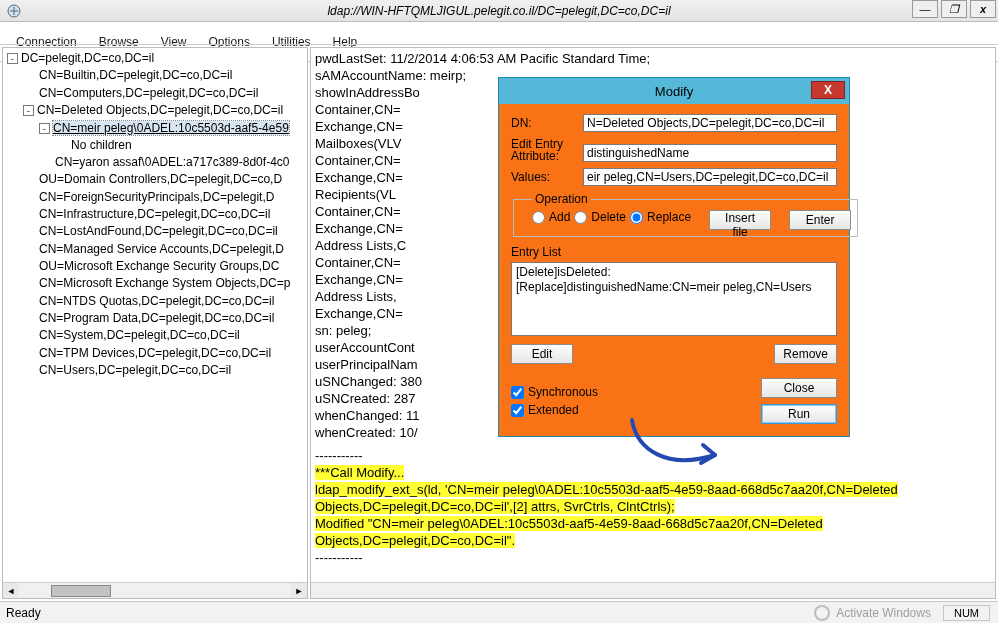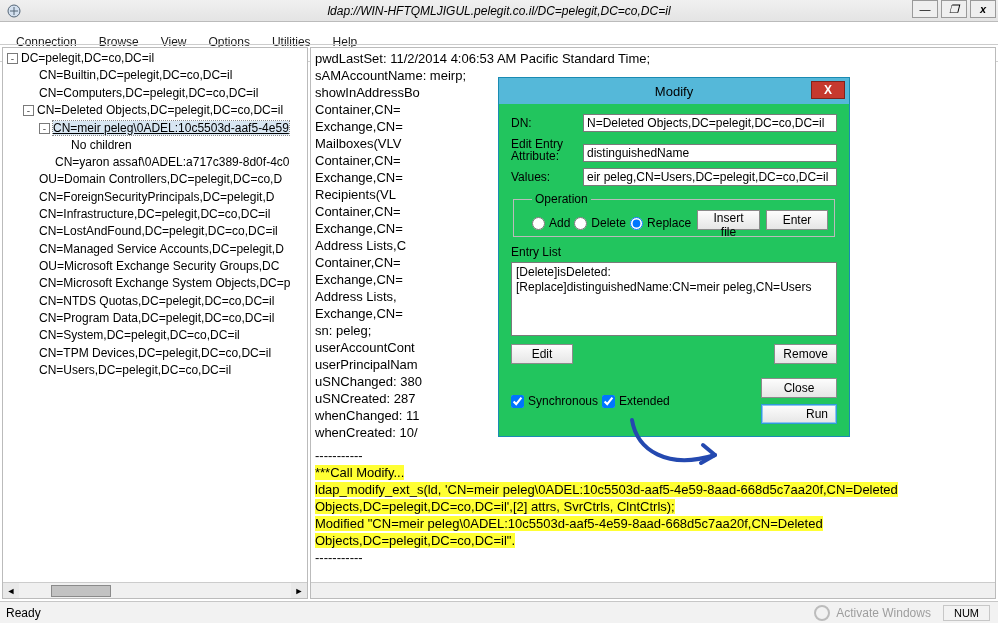"DN:" .modal-body { background: #22c55e -> #f97316 }
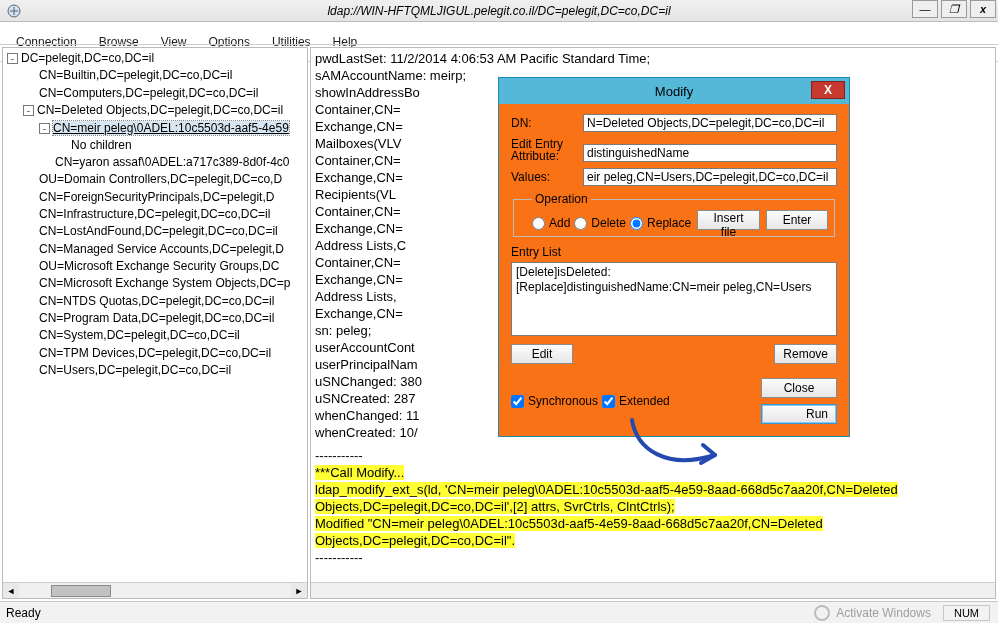"Add" .op-row { align-items: flex-end -> flex-start; gap: 6px -> 18px }
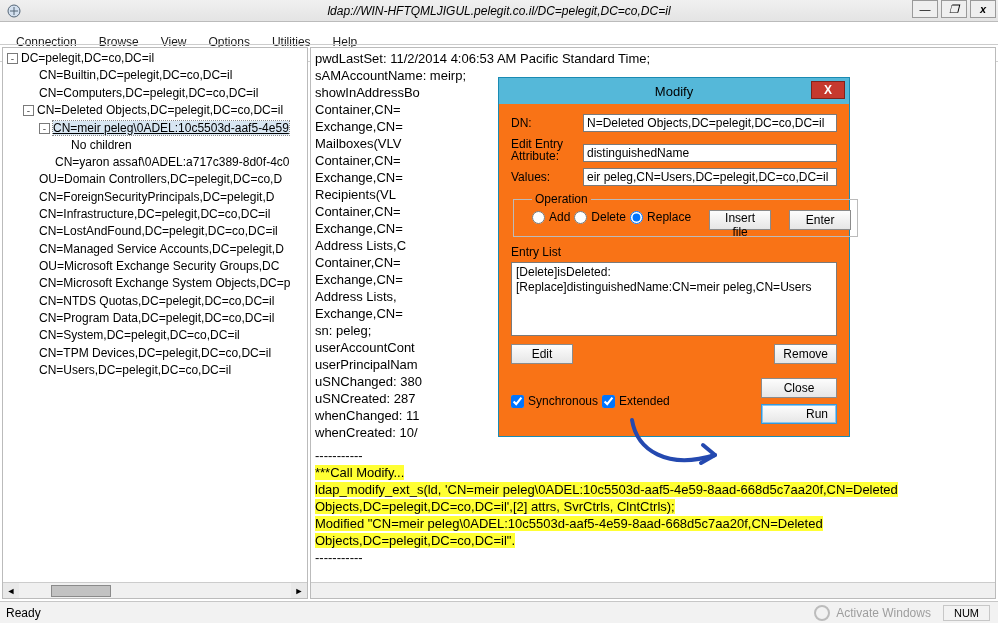"Synchronous" .checks { flex-direction: row -> column }
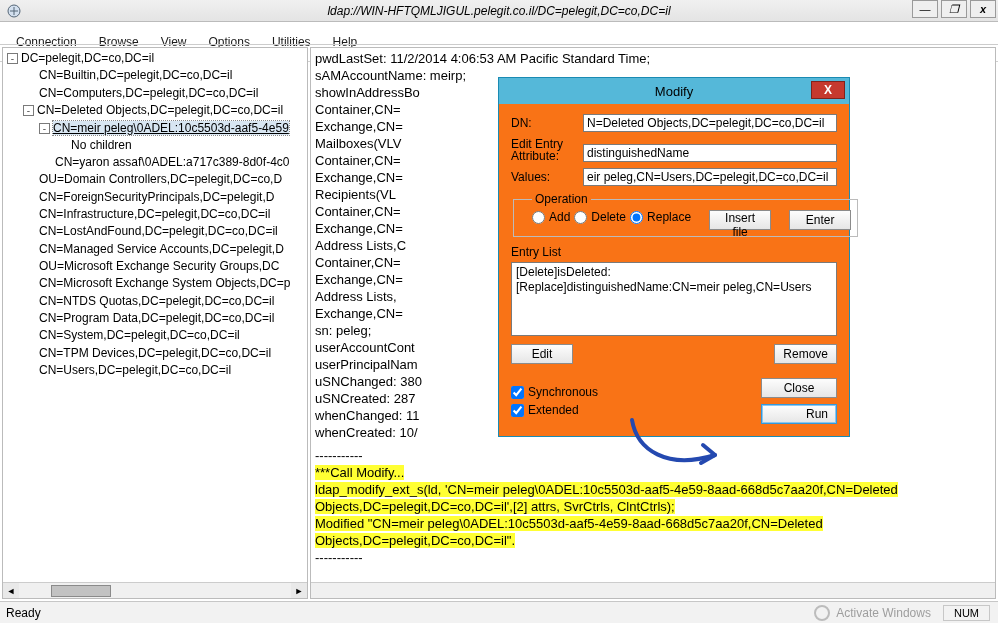"Run" .small-btn.active { text-align: right -> none }
